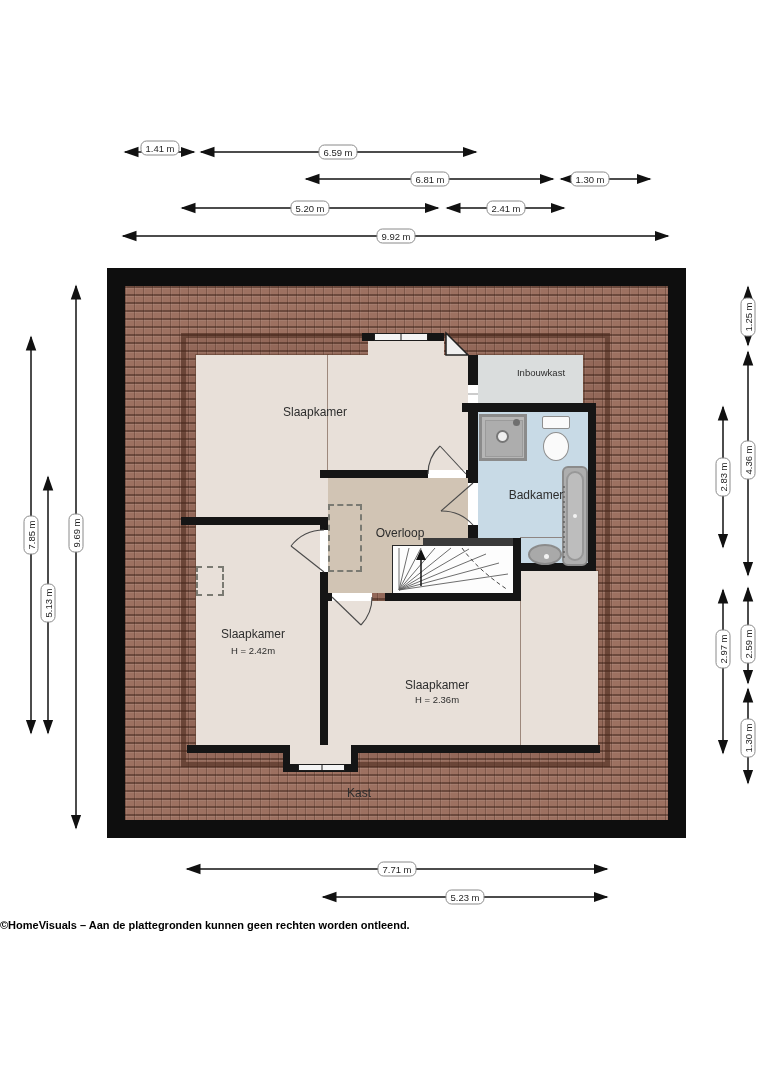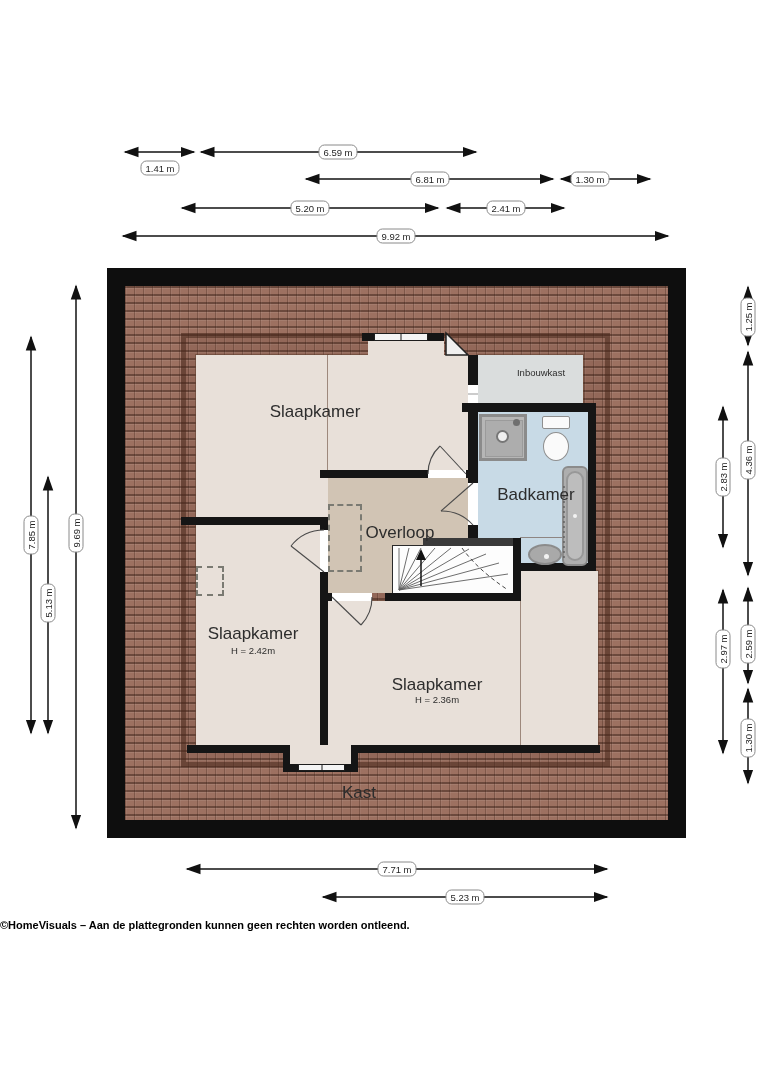"1.41 m" div.abs { top: 168px -> 148px }
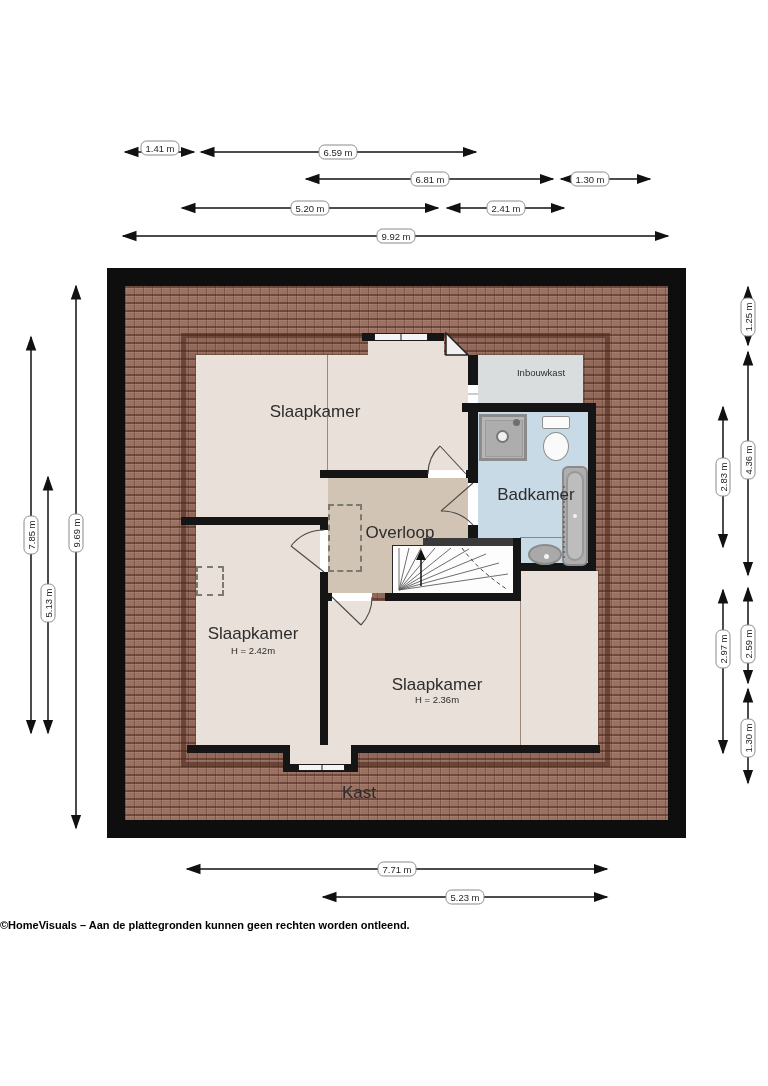"Slaapkamer" .rlabel { font-size: 17px -> 12px }
